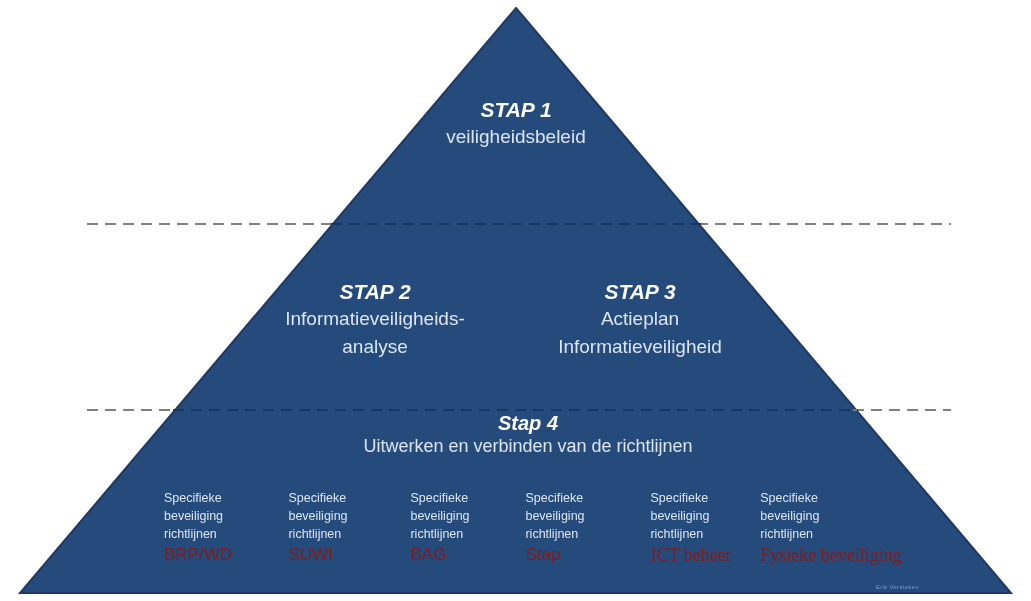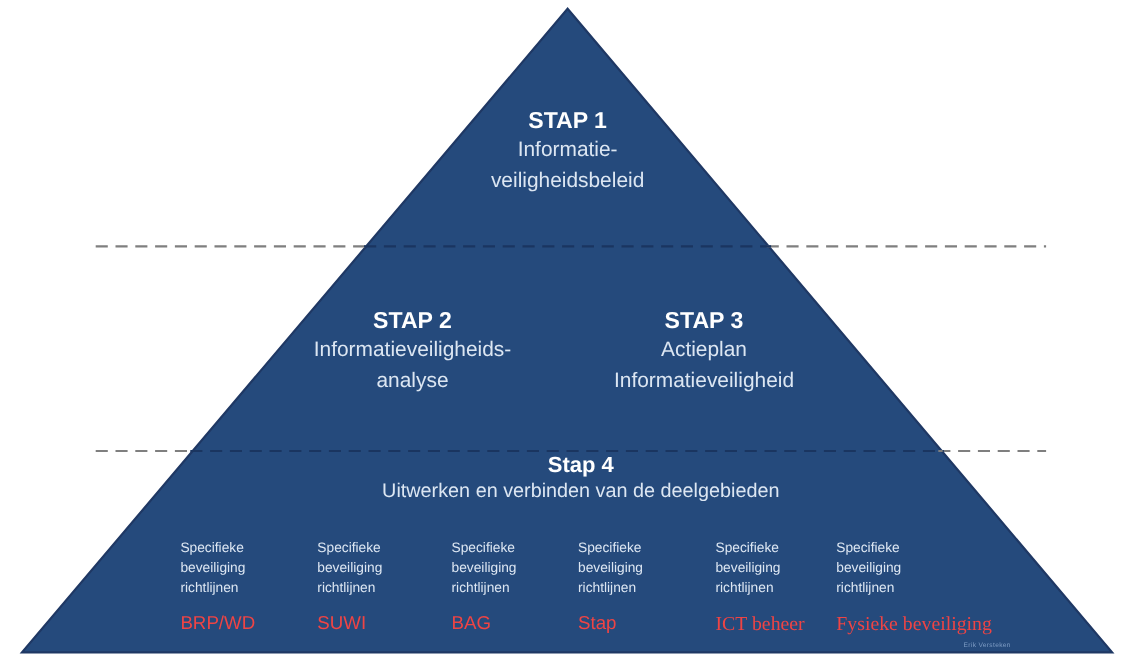"STAP 1" .level .heading { font-style: none -> italic }
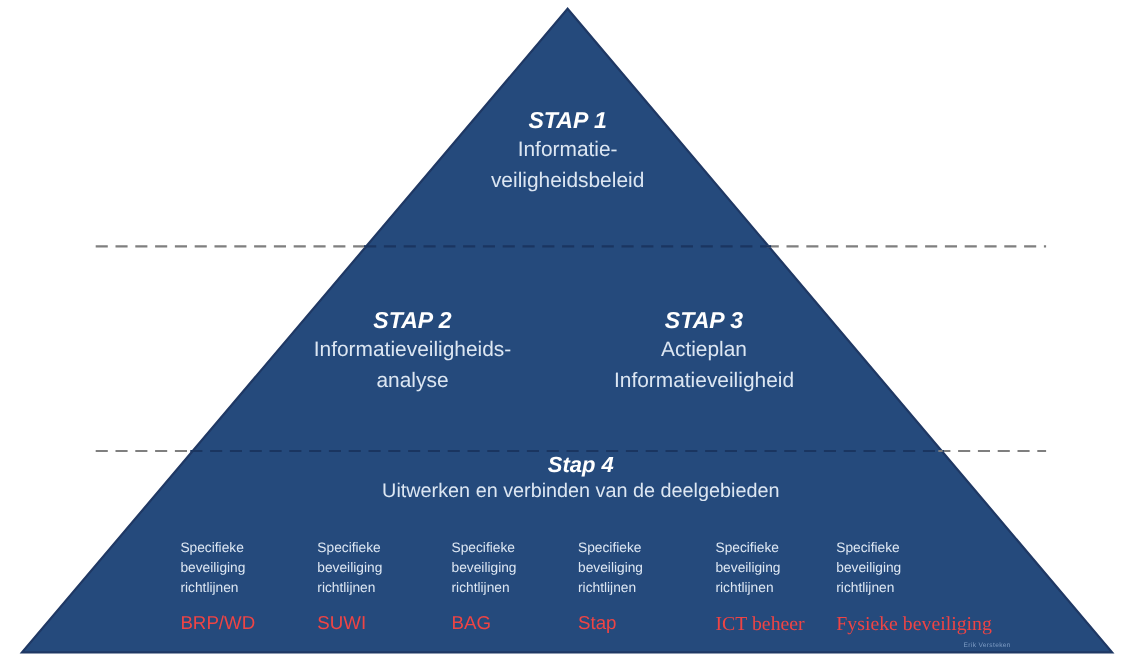"Informatie-" div.line { html: <div>Informatie-</div> -> none }
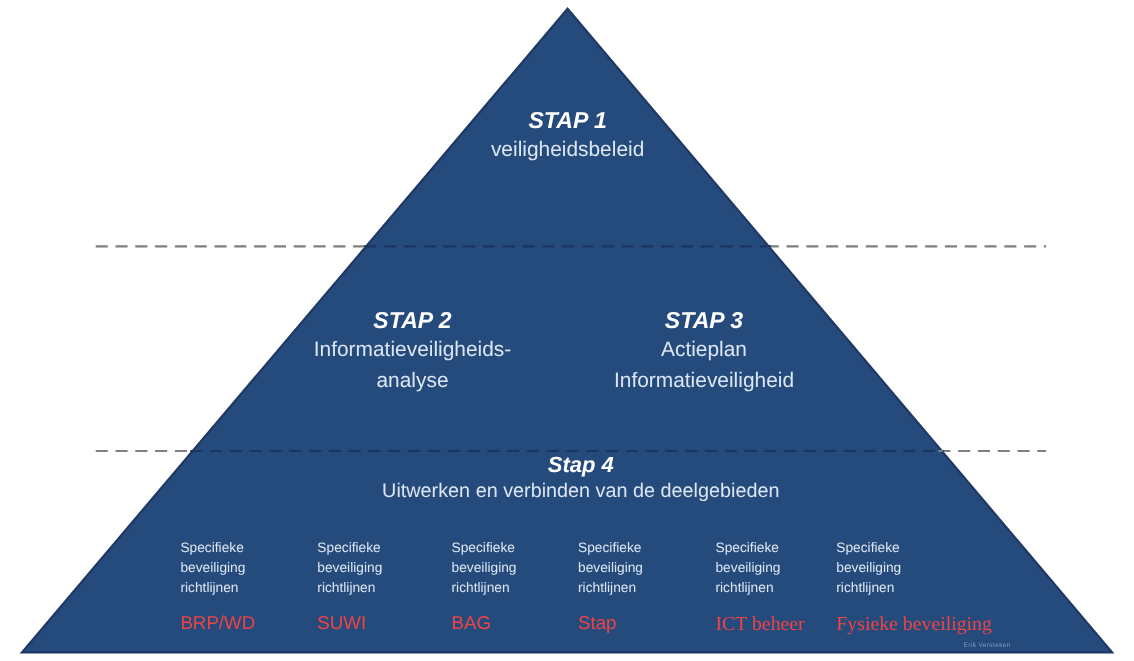"Uitwerken en verbinden van de" div.subtitle { text: deelgebieden -> richtlijnen }
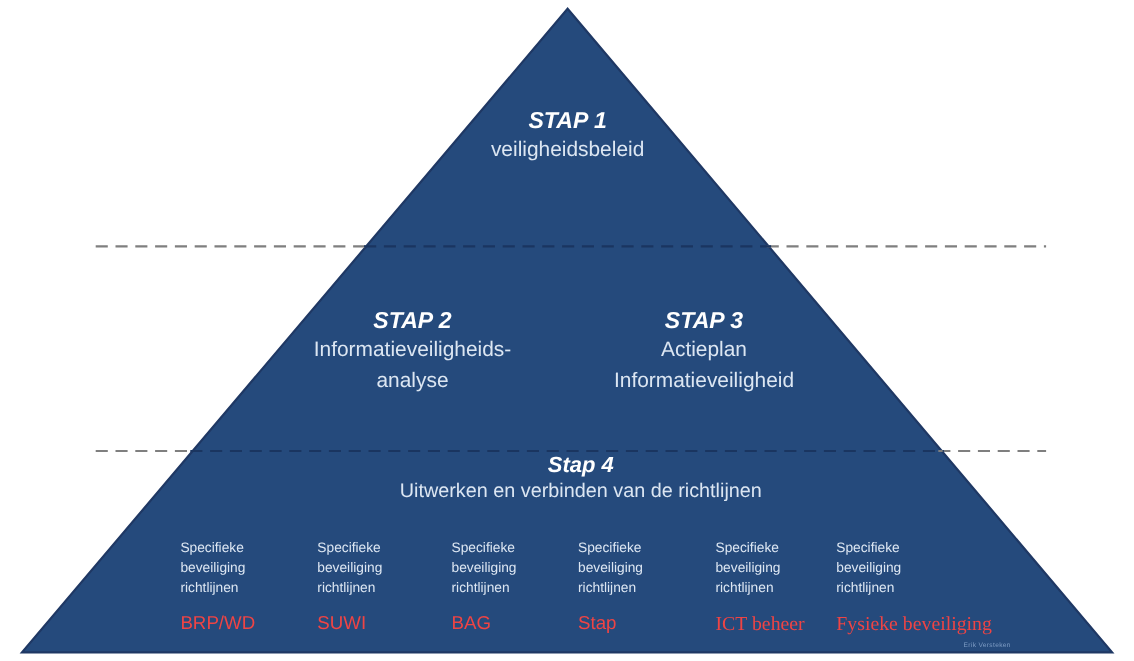"BRP/WD" .domain .dn { color: #ef4444 -> #7f1d1d; margin-top: 14px -> 2px }
